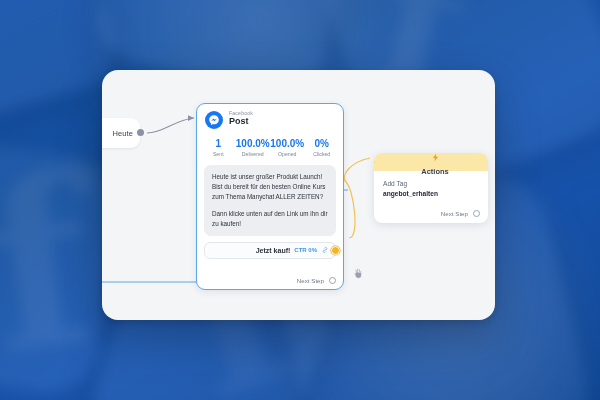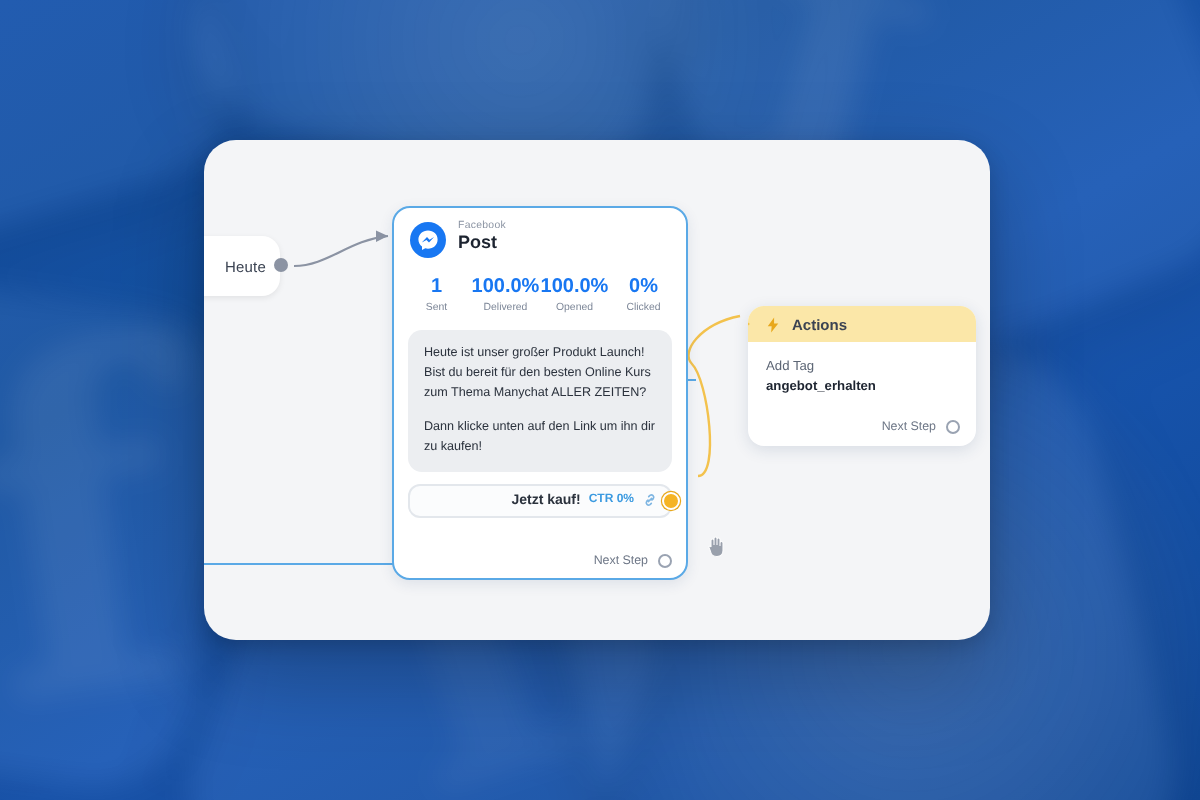"Actions" #actions-head { flex-direction: none -> column }
